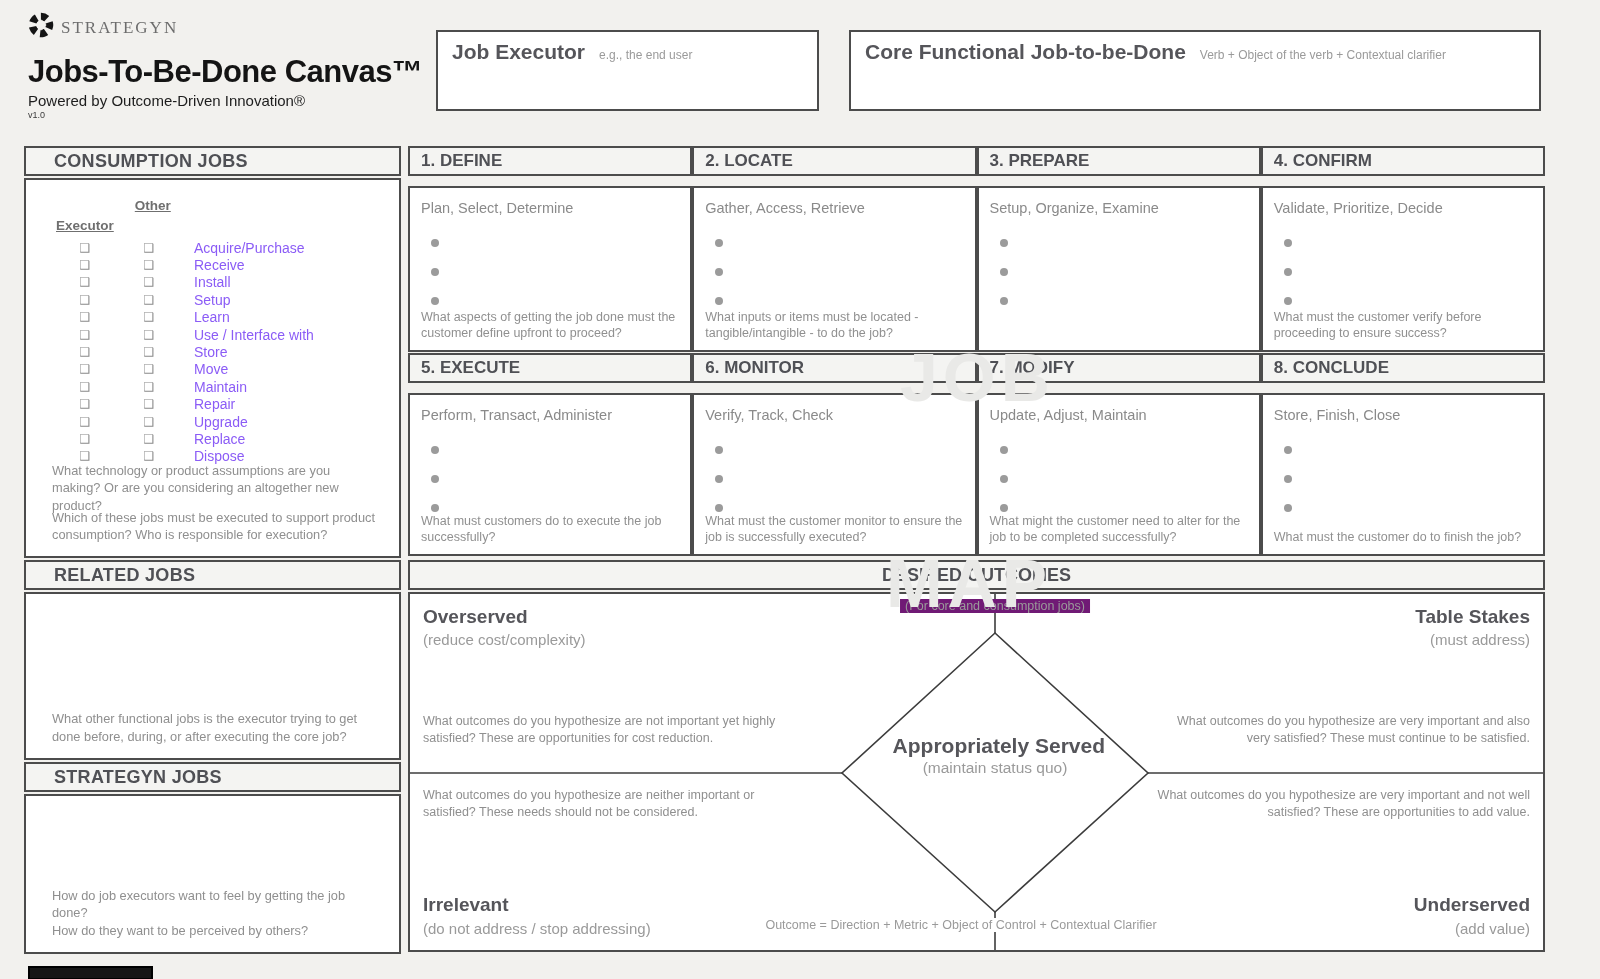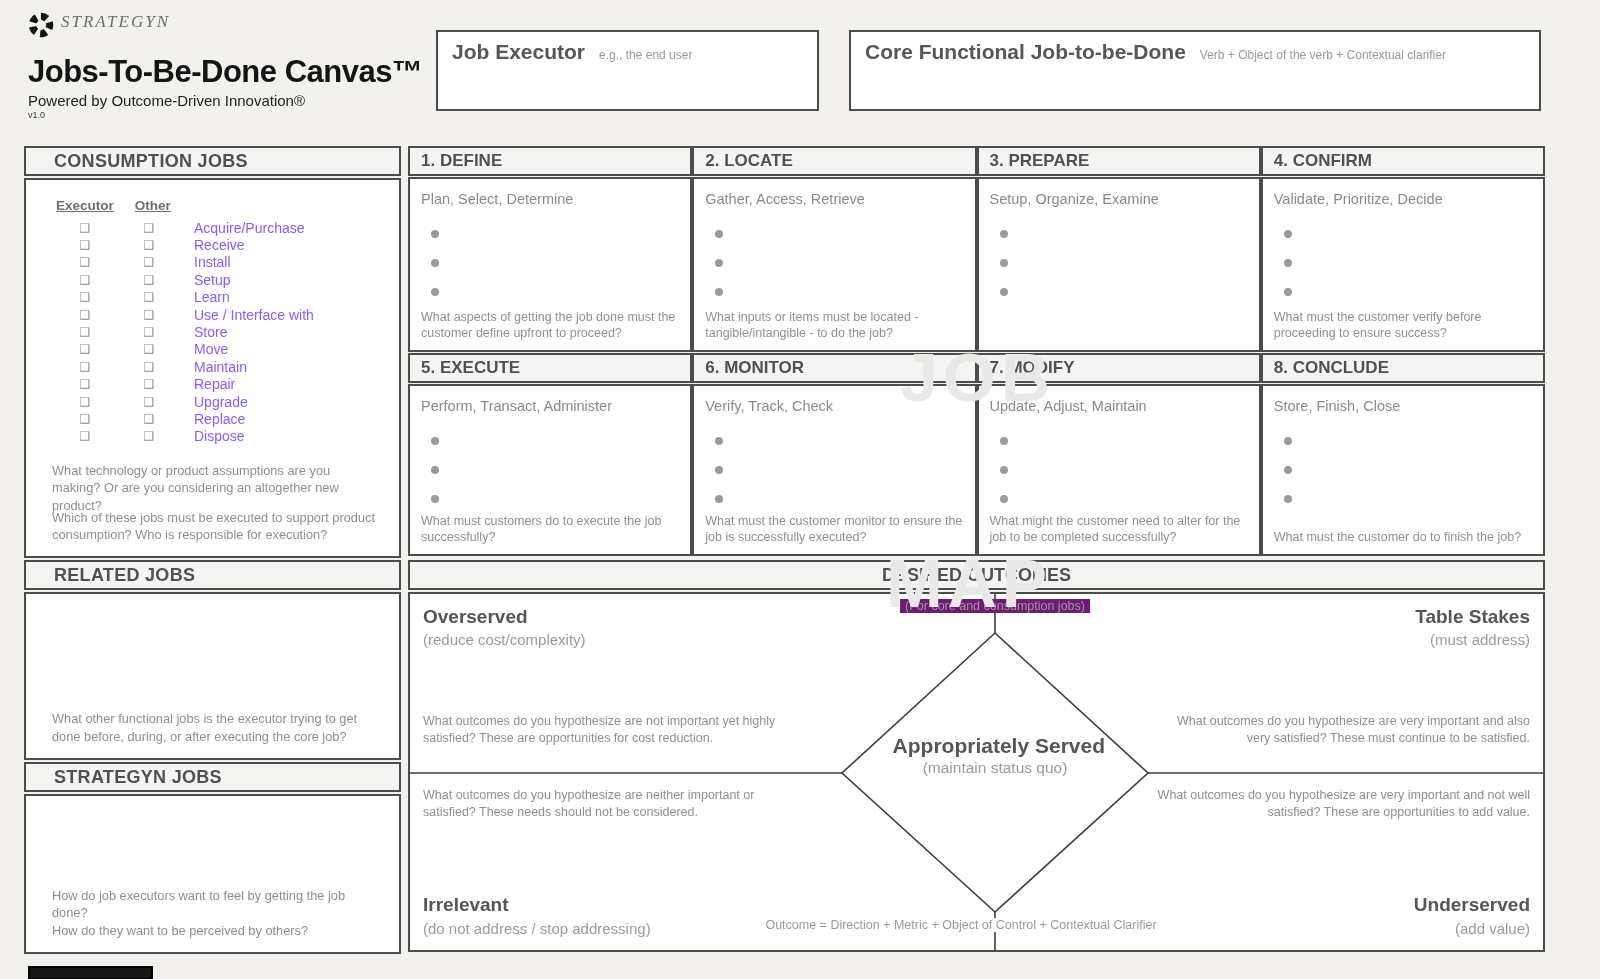"STRATEGYN" .logo-row { align-items: flex-start -> flex-end; font-style: italic -> none }
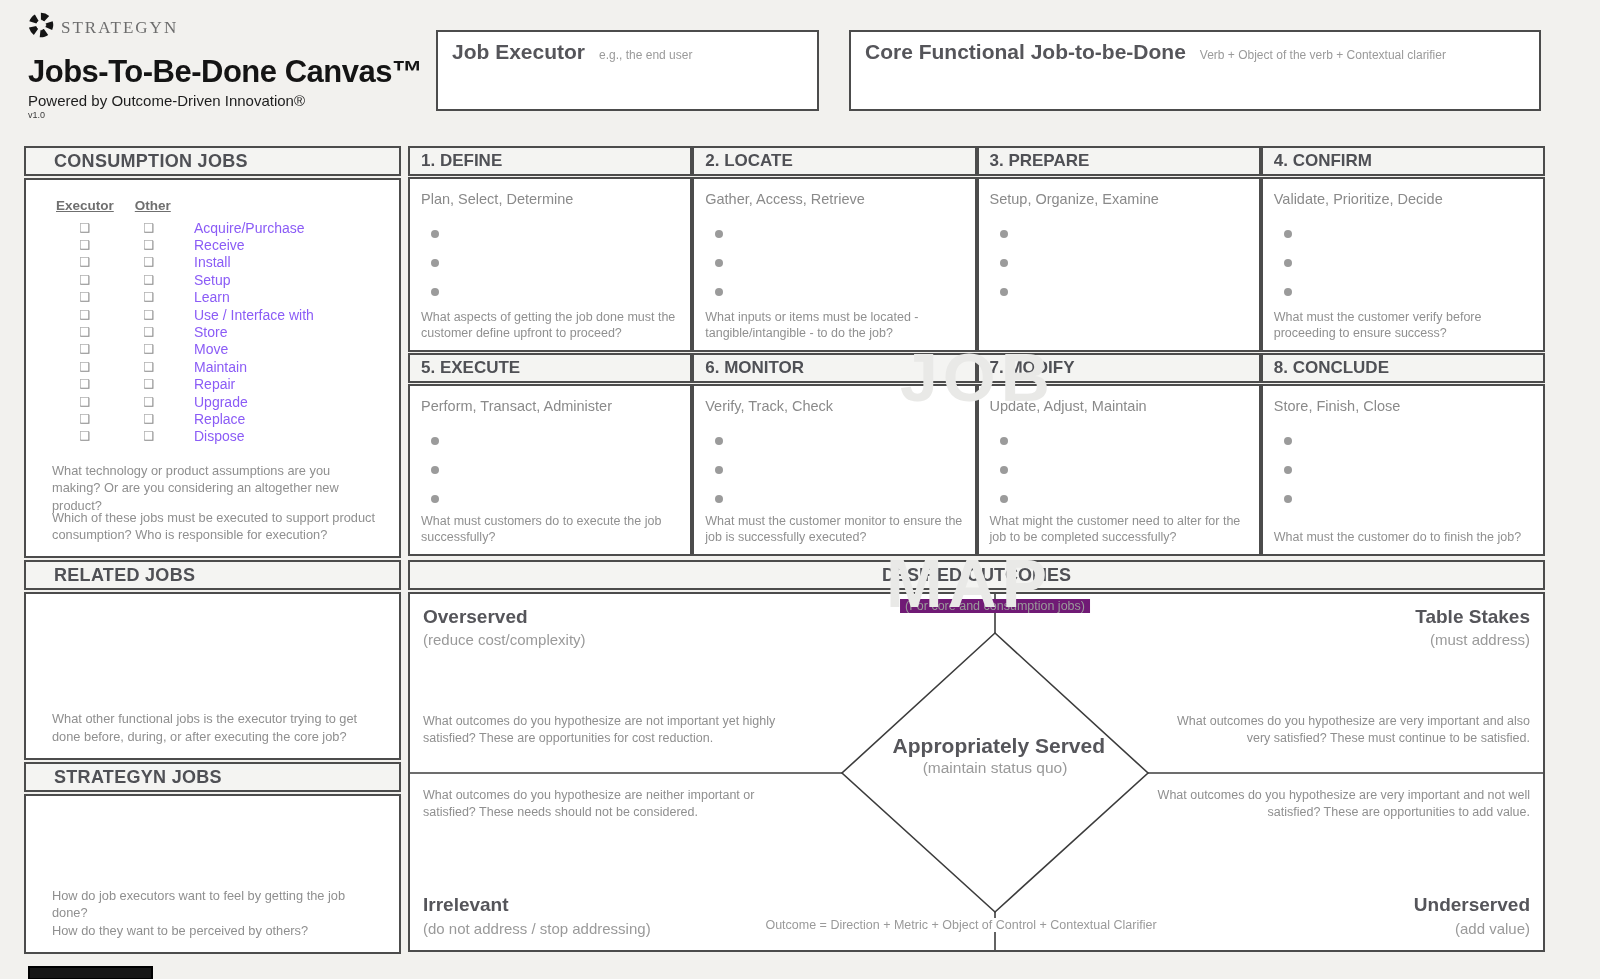"1. DEFINE" .step { gap: 1px -> 10px }
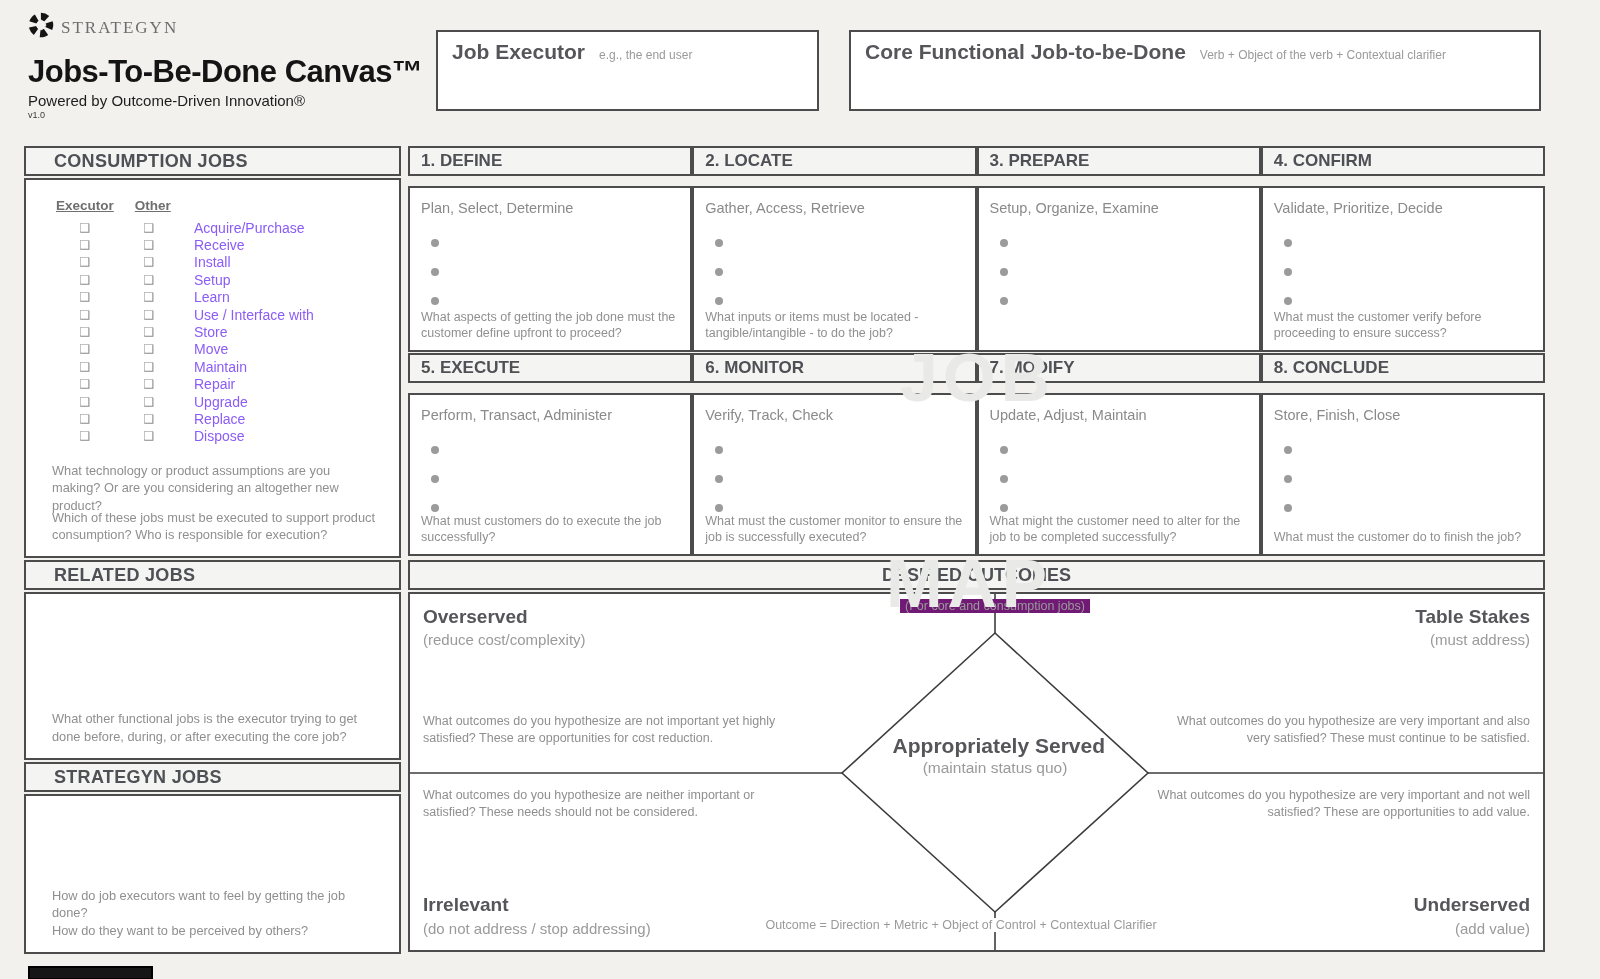"Executor" .cj-h1 { margin-top: none -> 20px }
